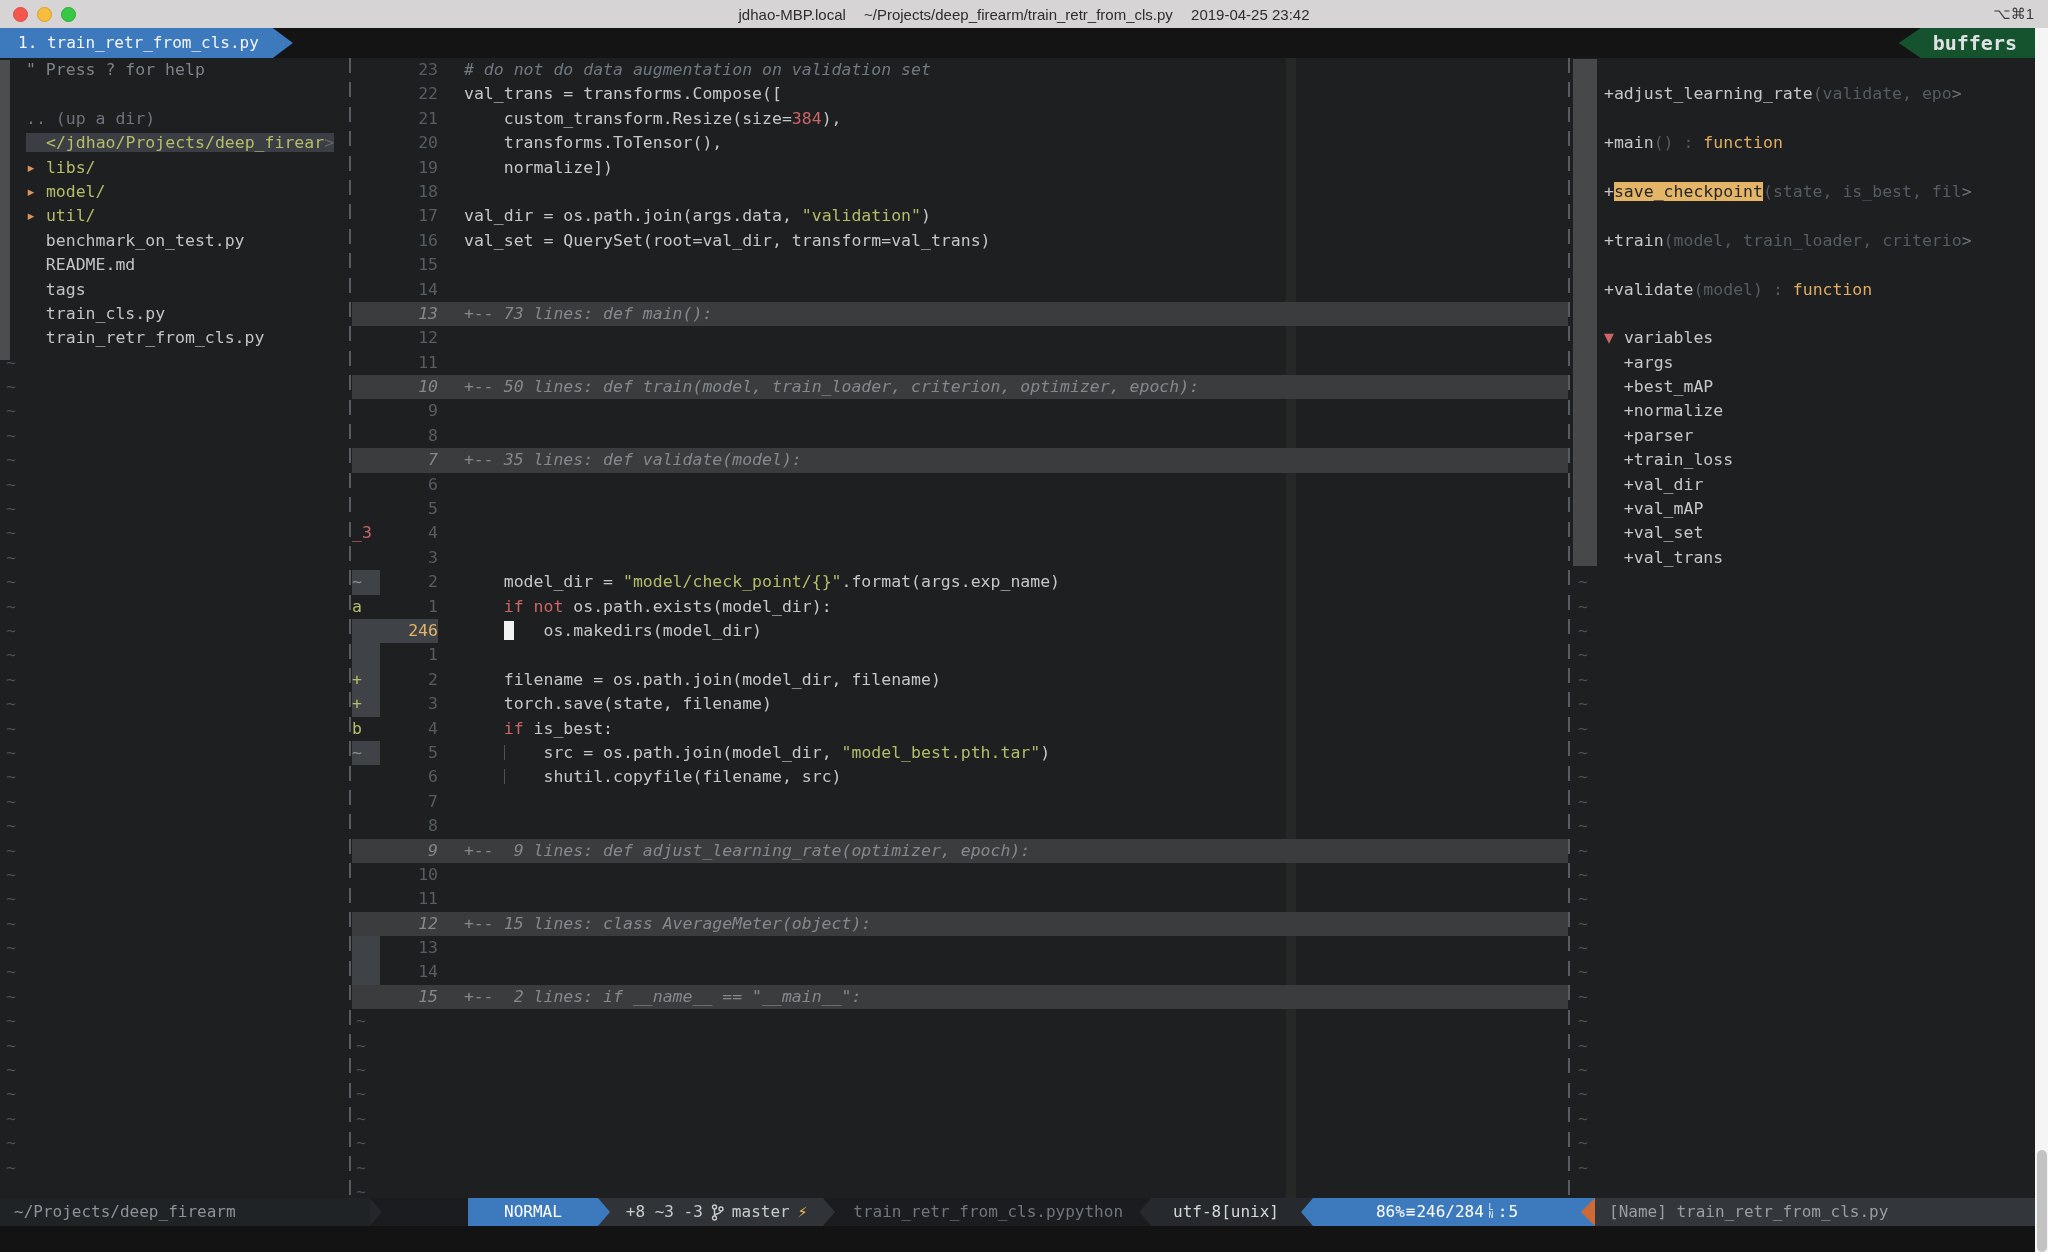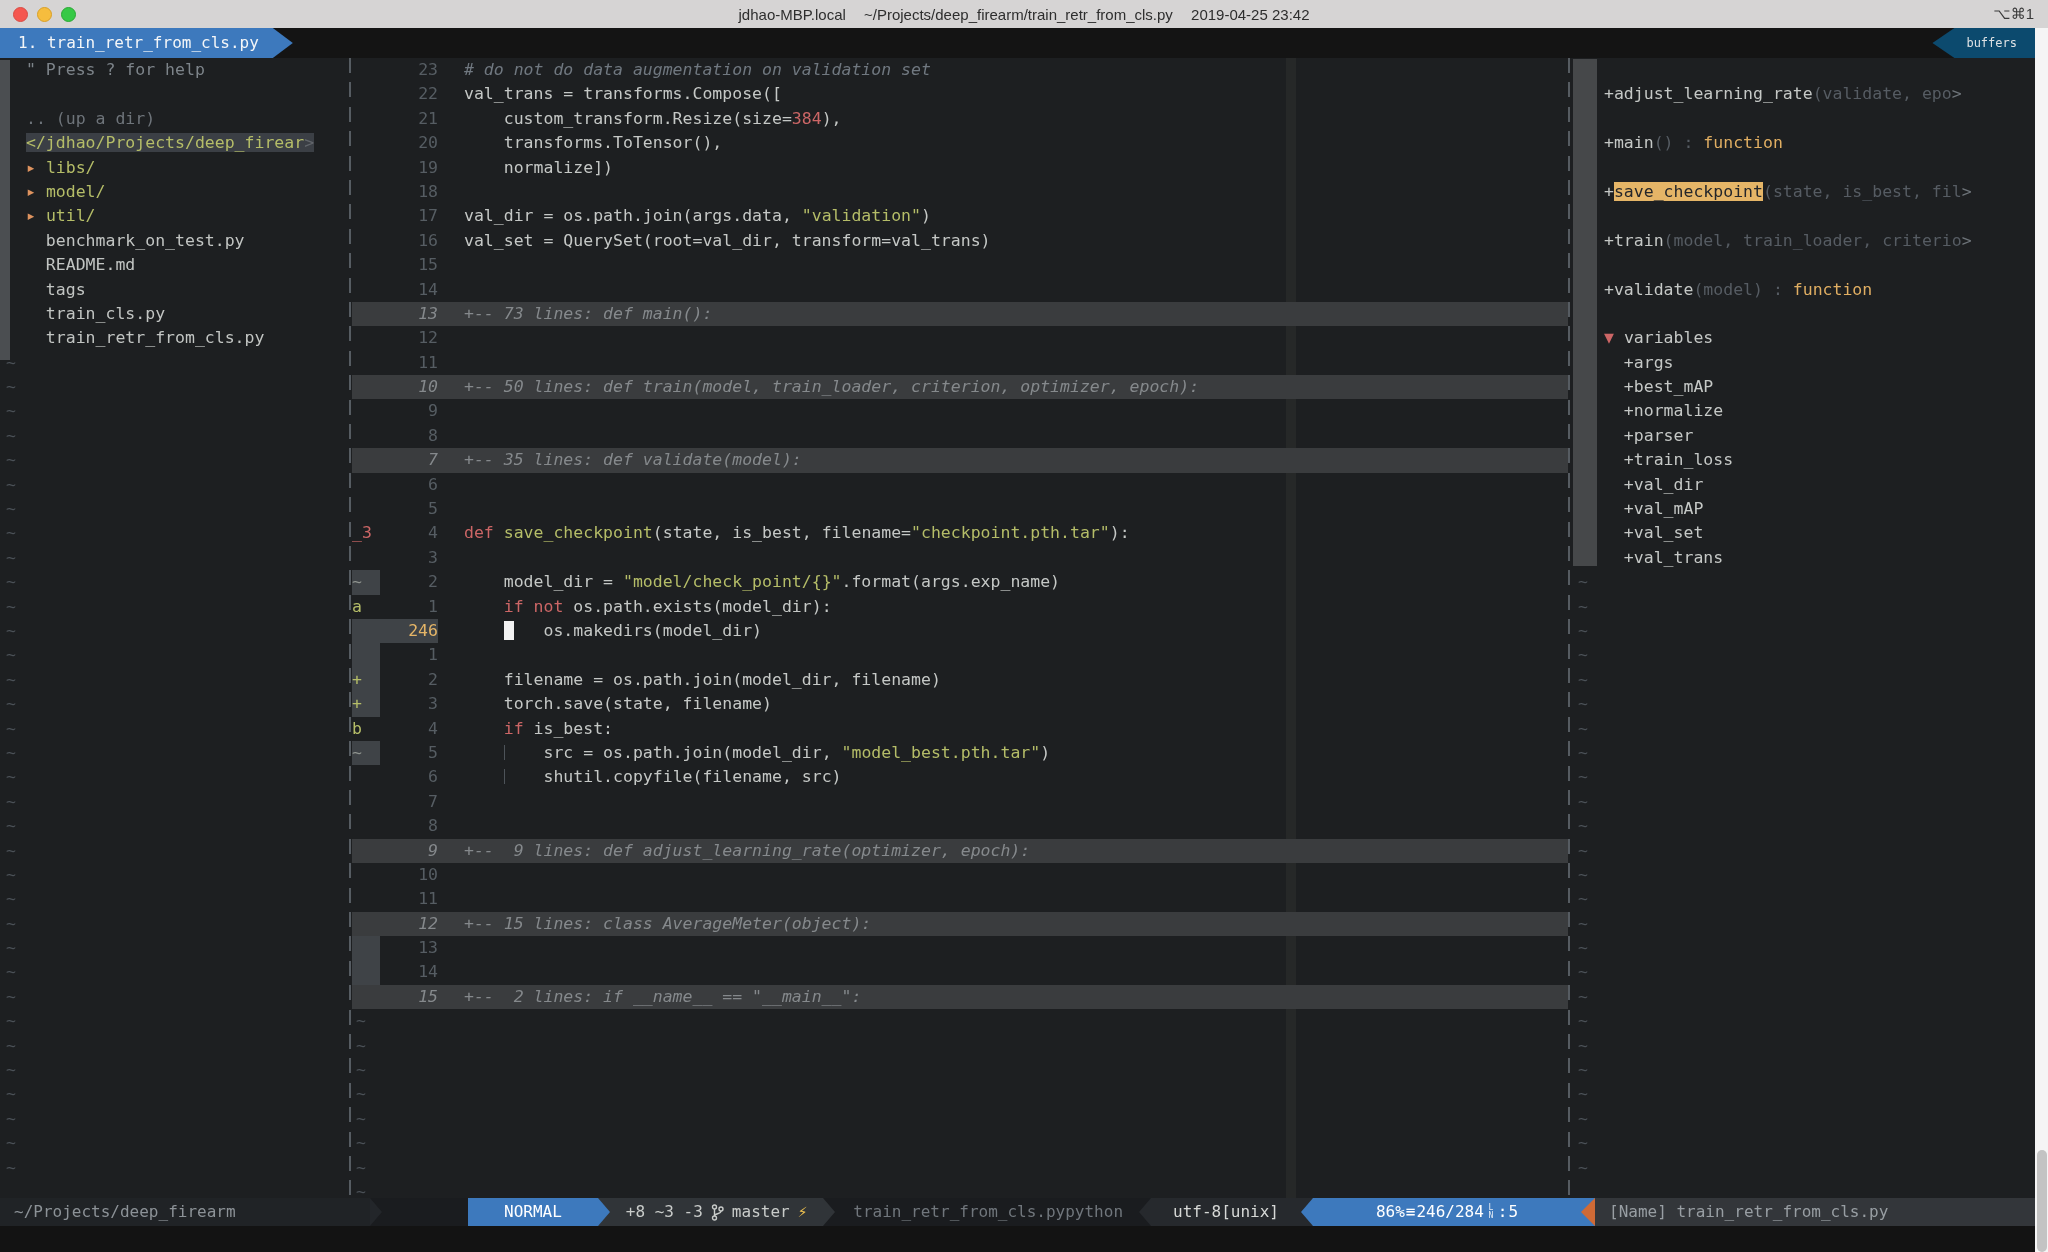"buffers" .buffers { background: #0c4a6e -> #14532d; font-size: 12px -> 20px; font-weight: none -> bold }
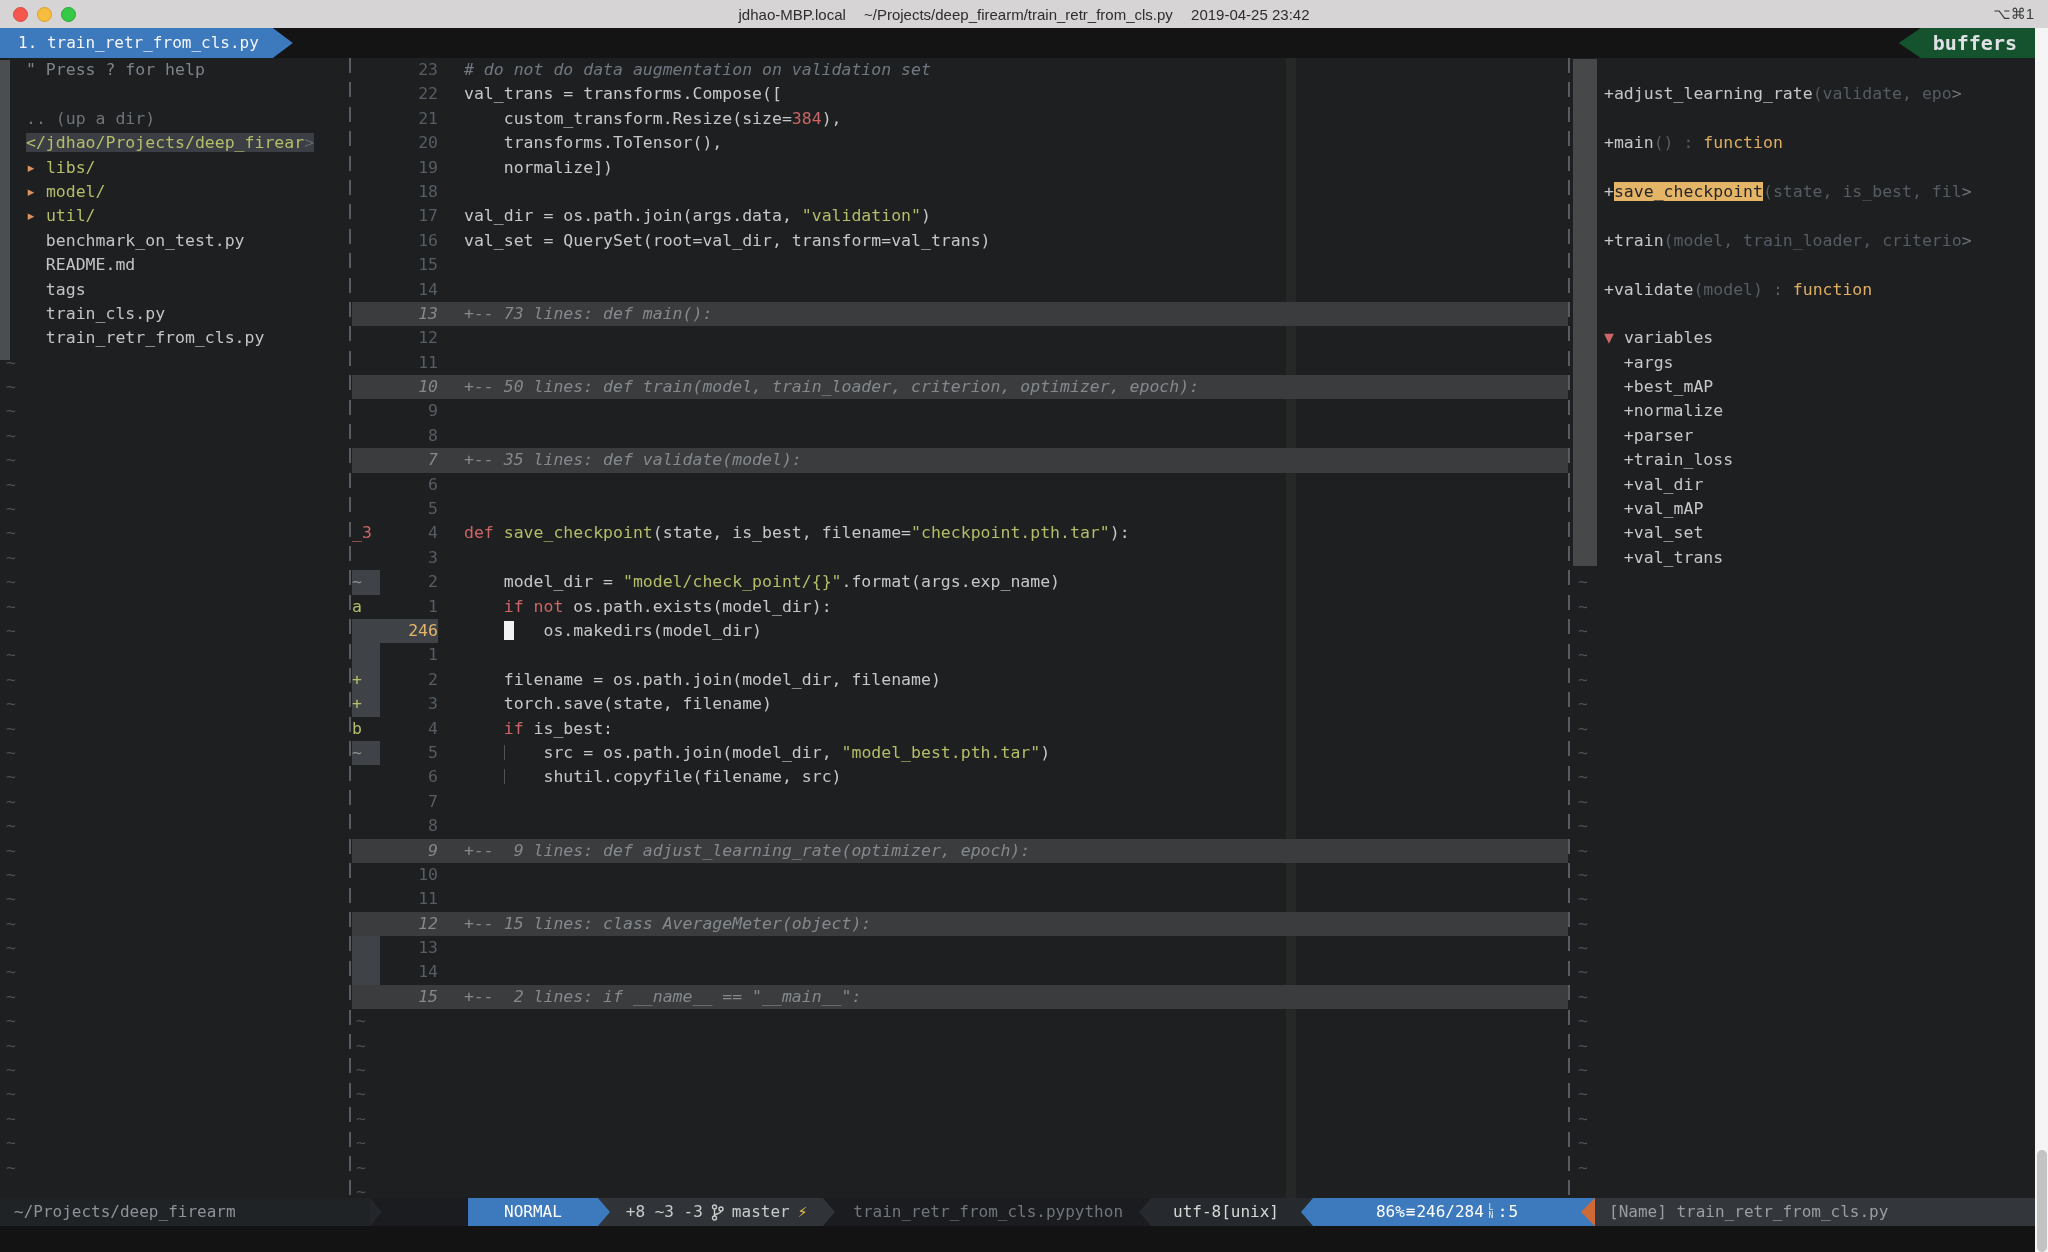"</jdhao/Projects/deep_firear" .nt-rootname { padding-left: none -> 20px }
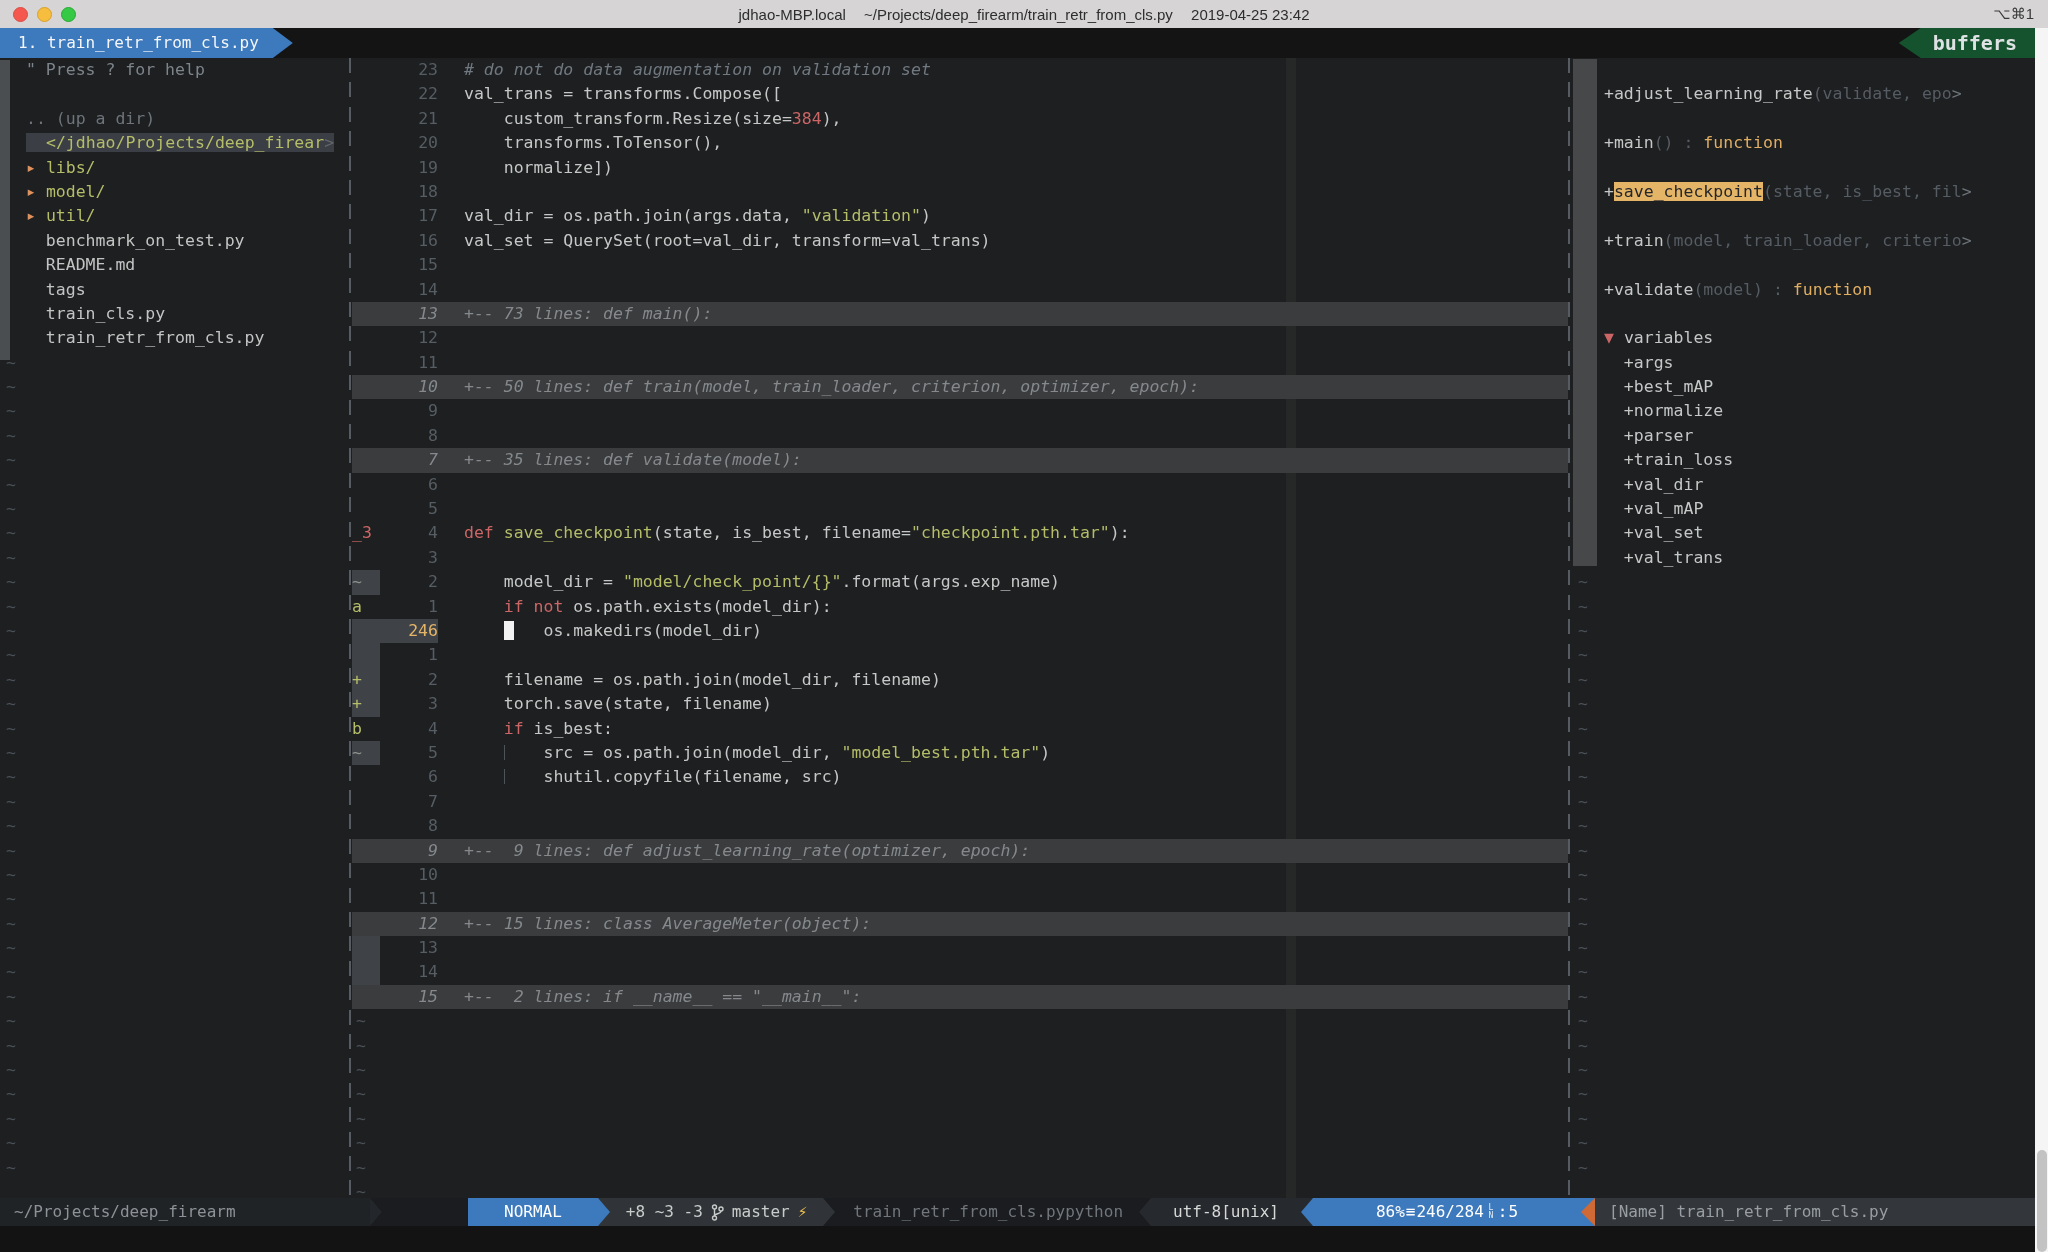"def save_checkpoint(state, is_best," span.ctext { html: <span><span>def</span><span> </span><span>save_checkpoint</span><span>(state, is_best, filename=</span><span>"checkpoint.pth.tar"</span><span>):</span></span> -> none }
